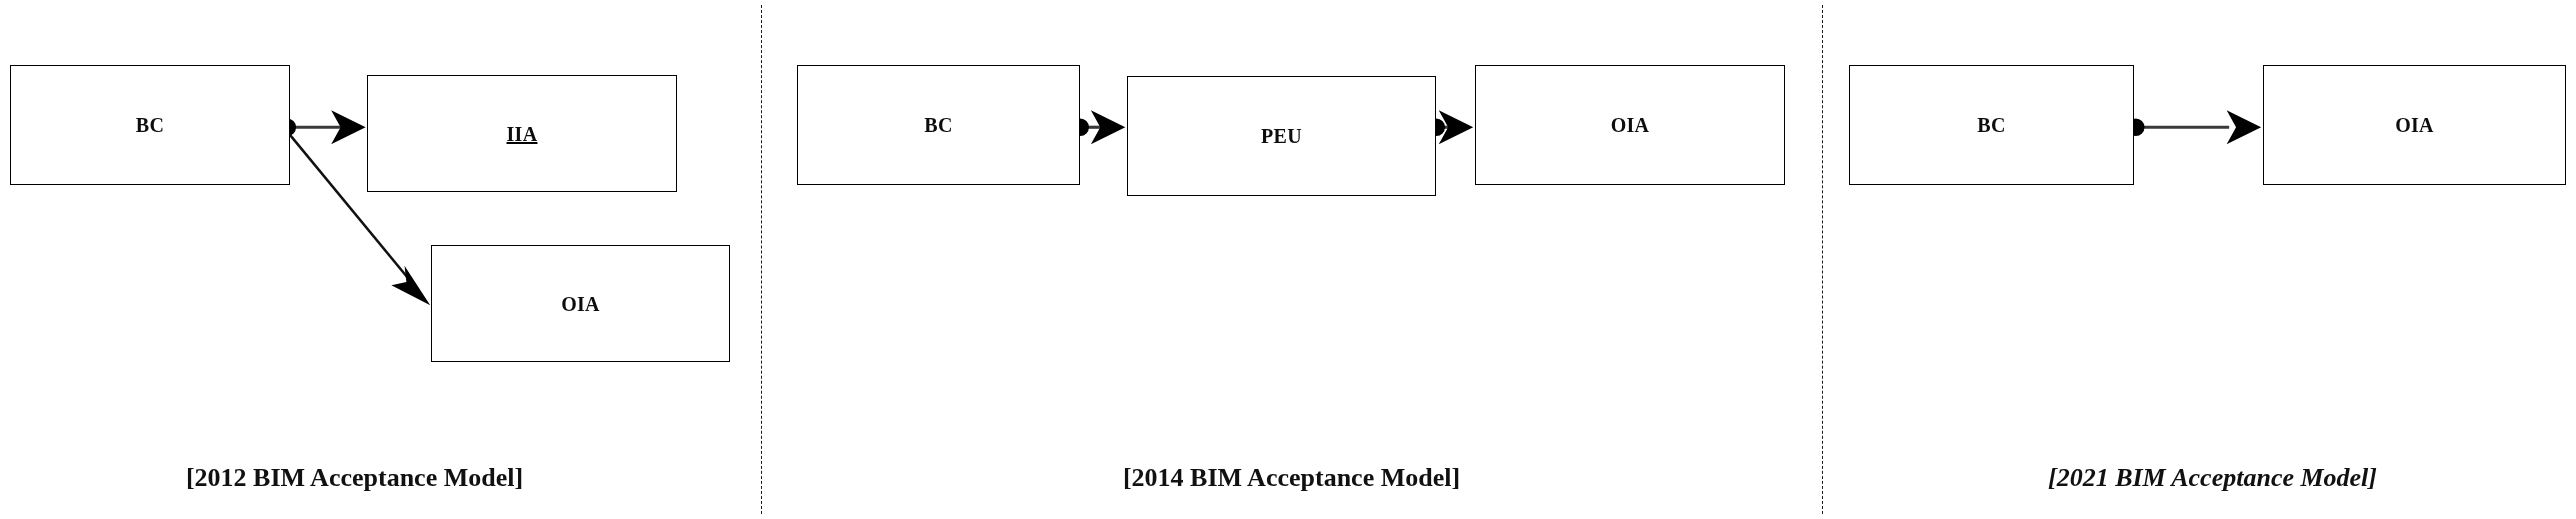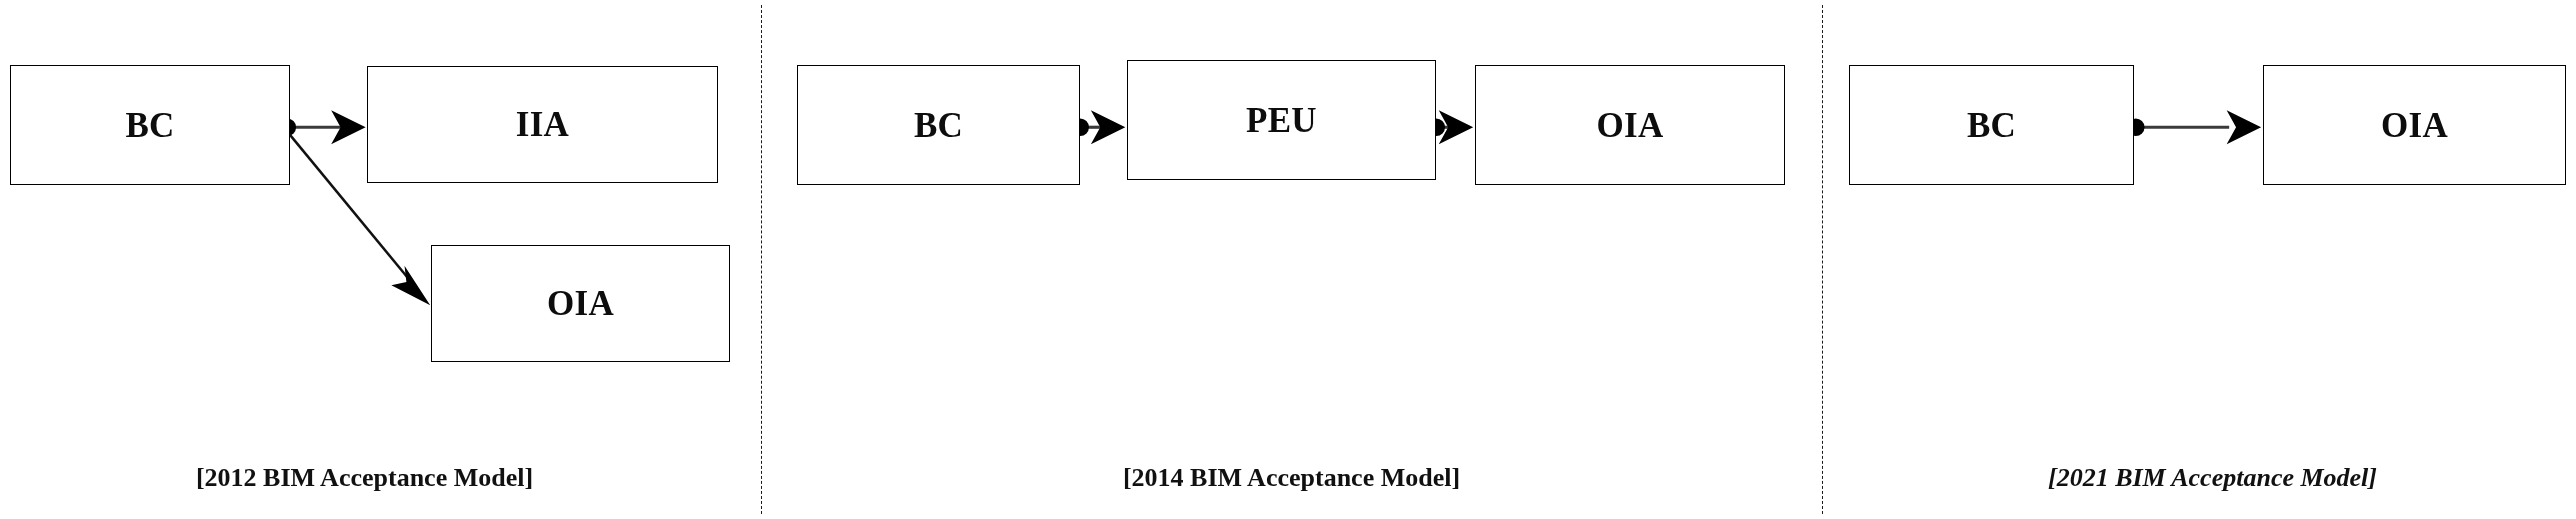"BC" .node-label { font-size: 35px -> 20px }
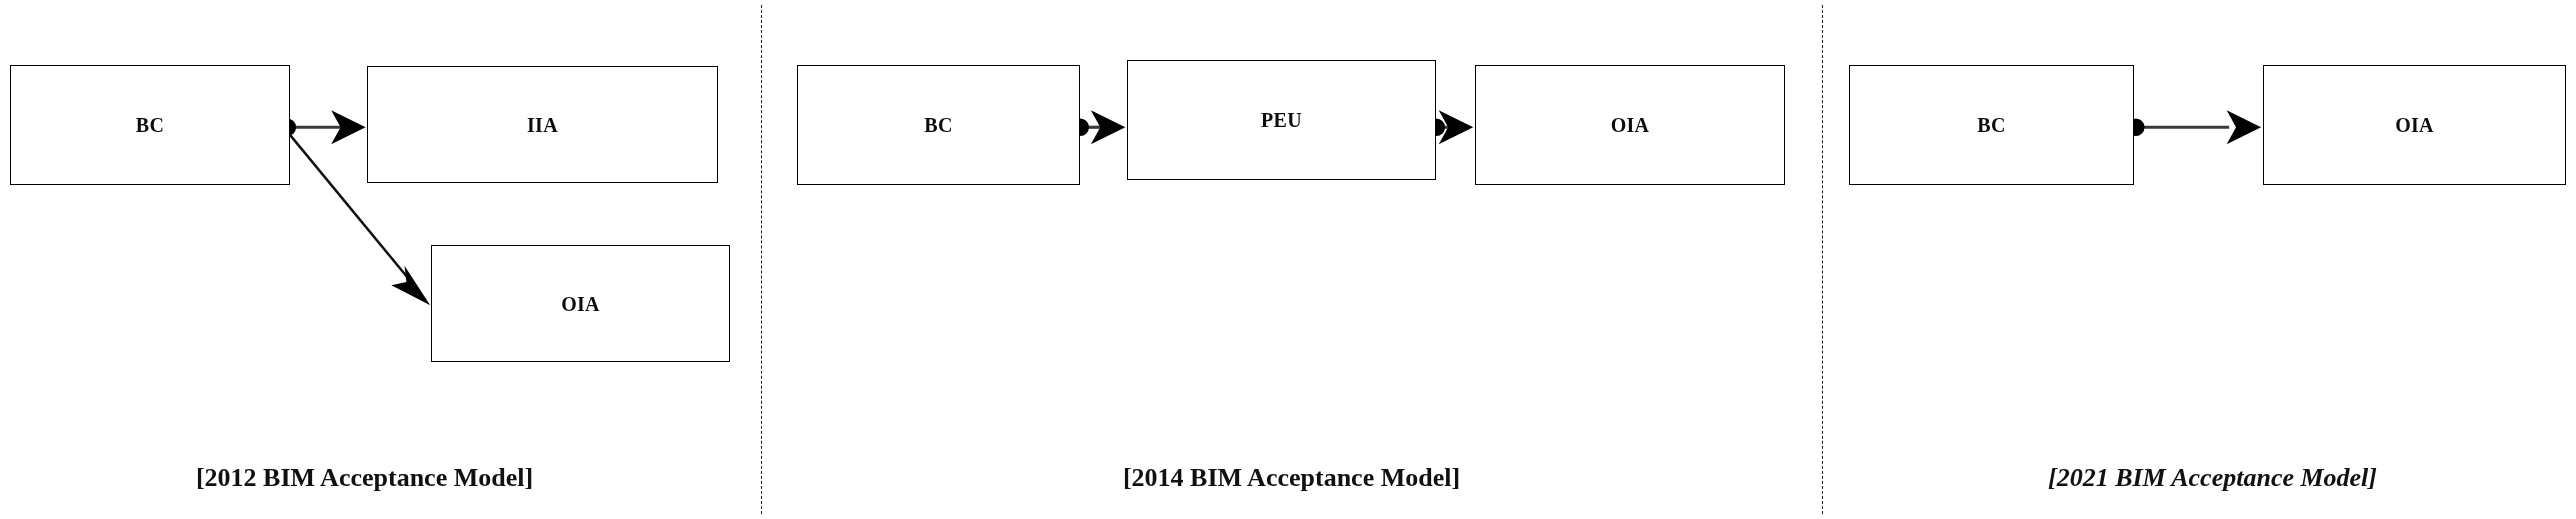"IIA" div.node-box { text-decoration: none -> underline; top: 66px -> 75px; width: 351px -> 310px }
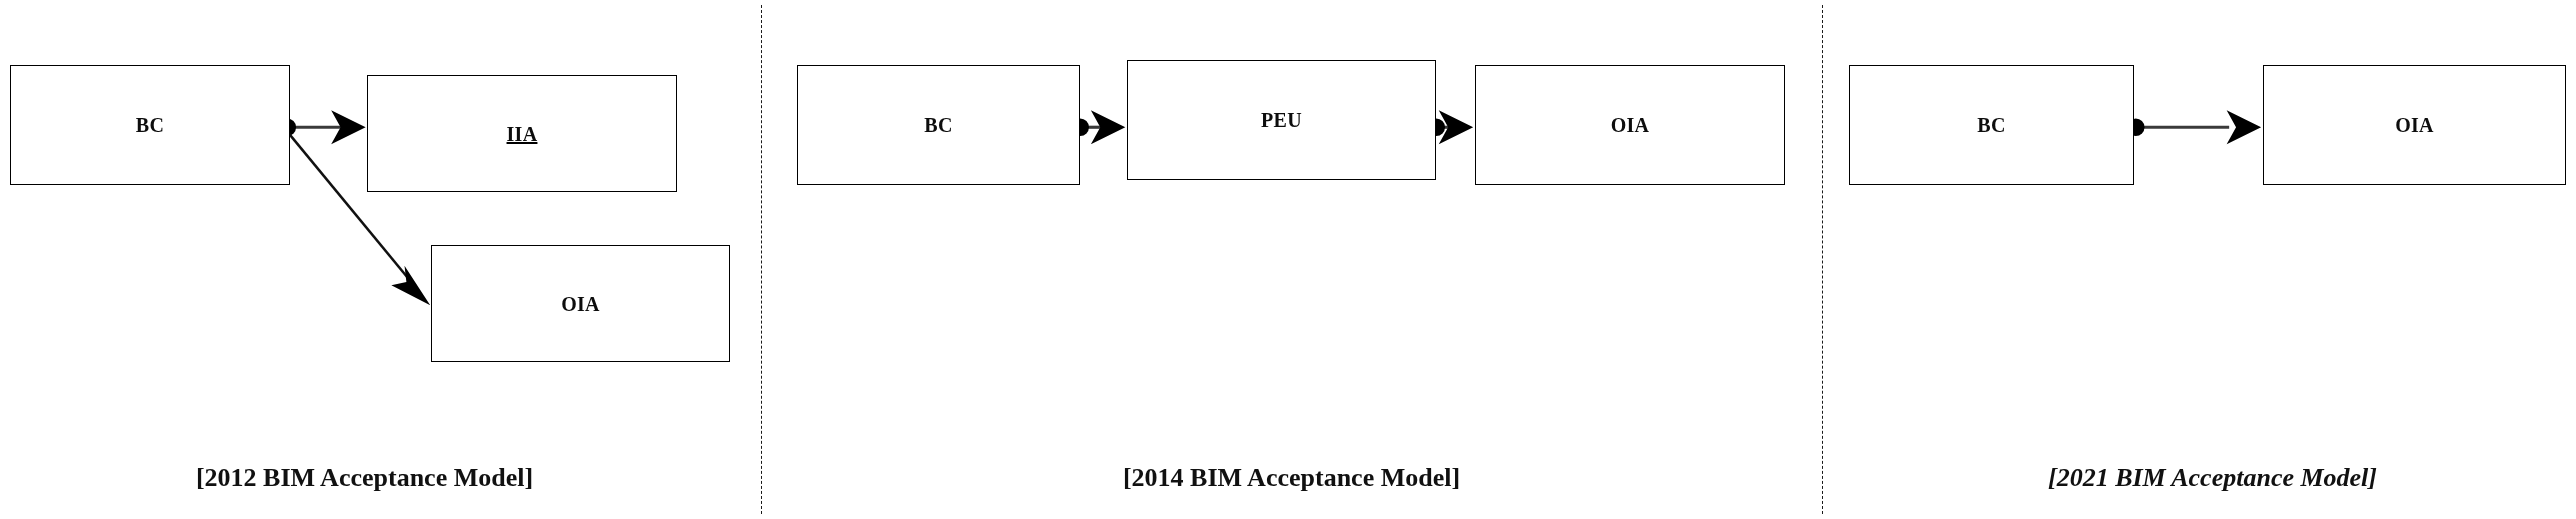"PEU" div.node-box { top: 60px -> 76px }
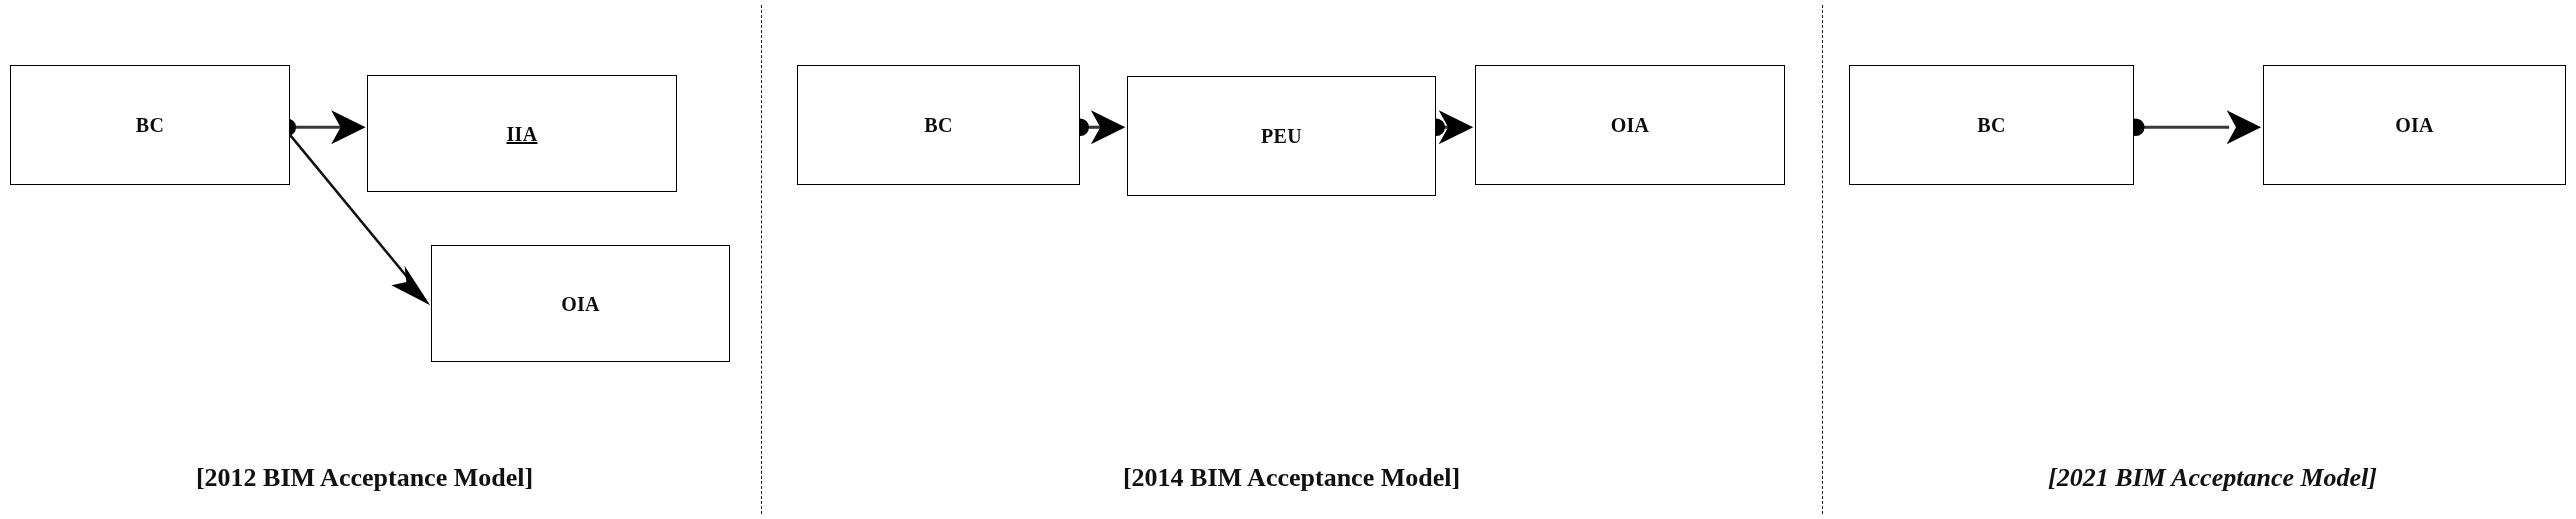"[2012 BIM Acceptance Model]" div.panel-caption { left: 48px -> 38px }
